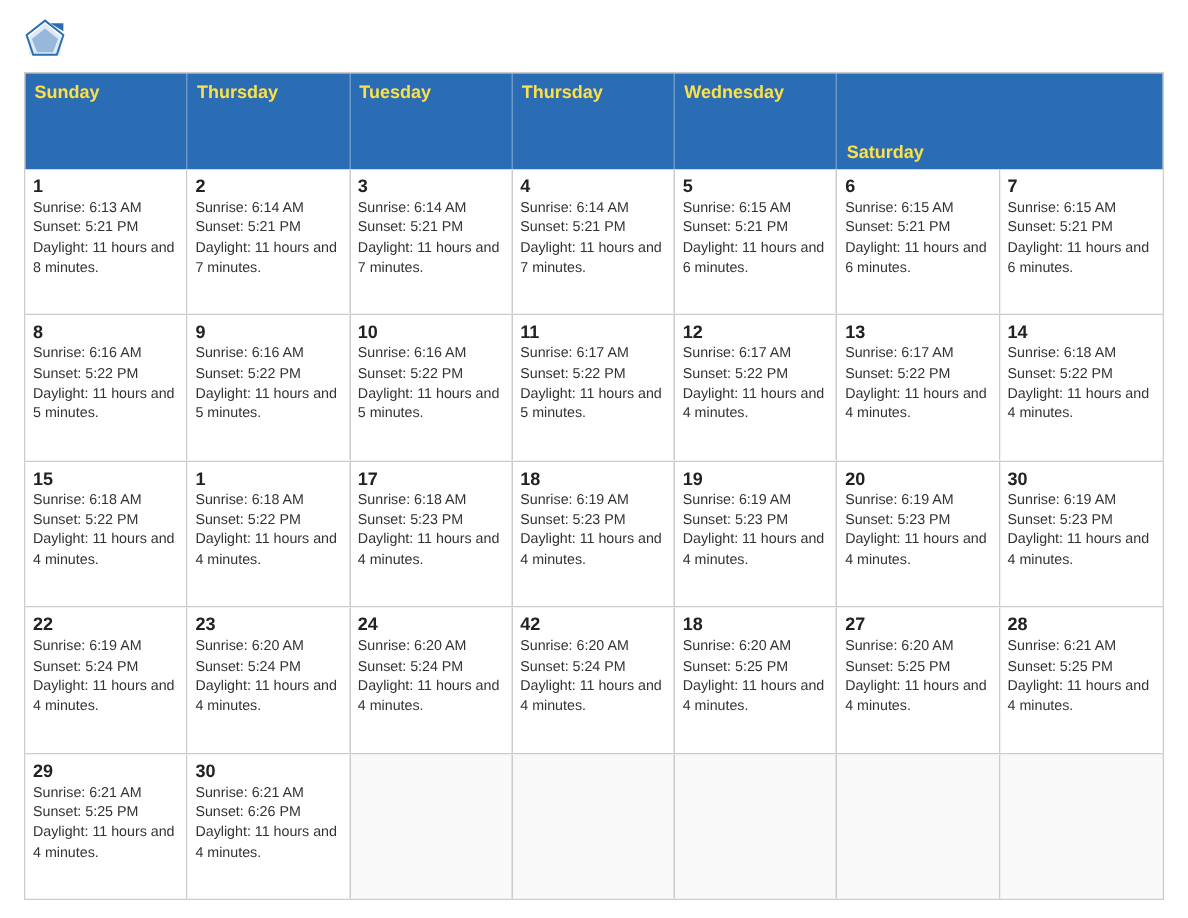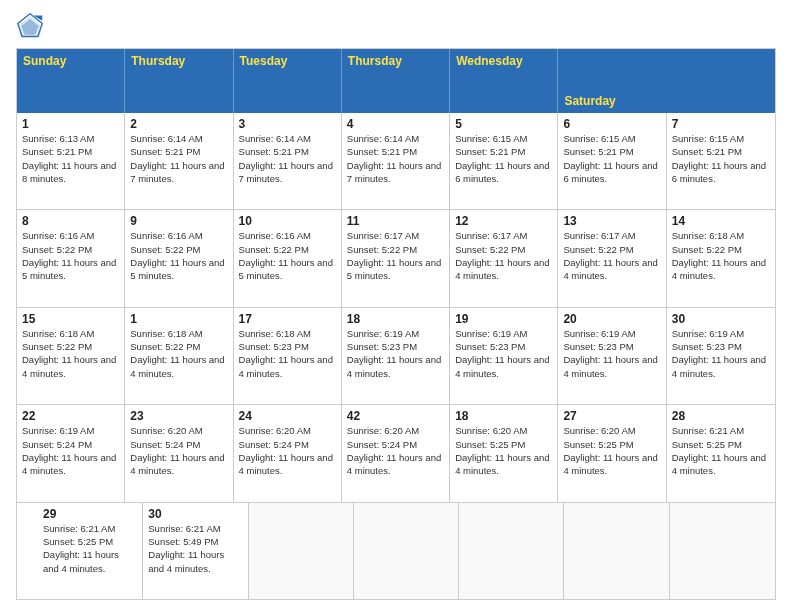"29" .cal-row:last-child { margin-left: 21px -> none }
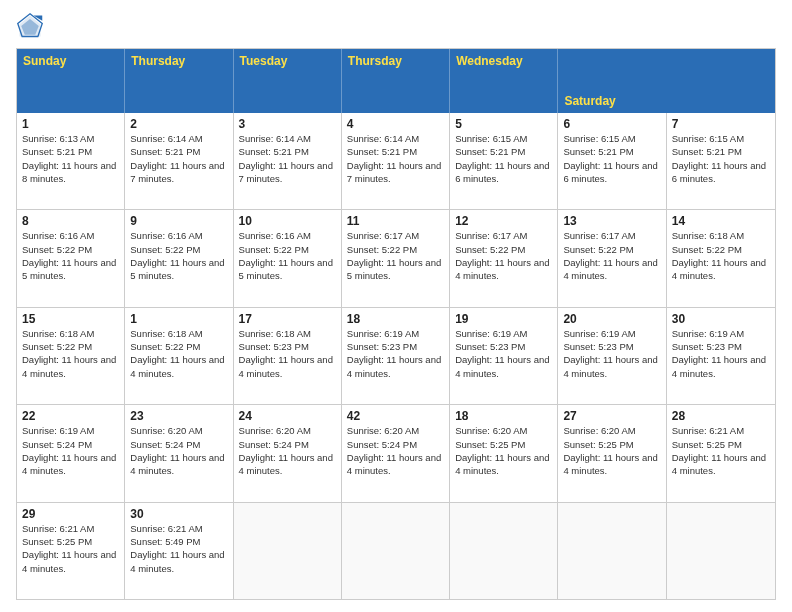"Sunset: 5:49 PM" span.cell-line { text: 5:49 -> 6:26 }
